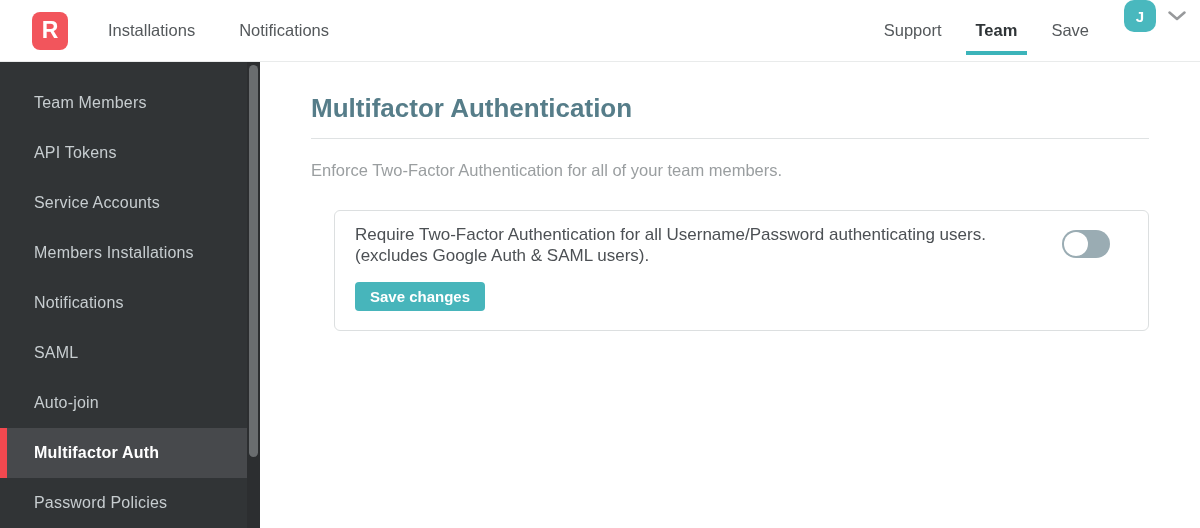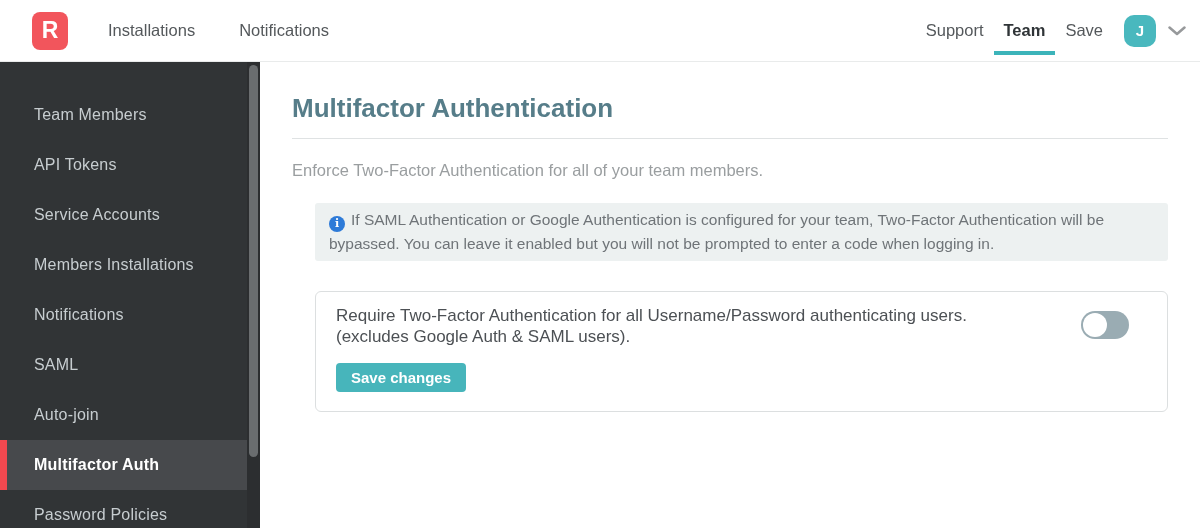"Support" .nav-right { align-items: center -> flex-start; gap: 20px -> 34px }
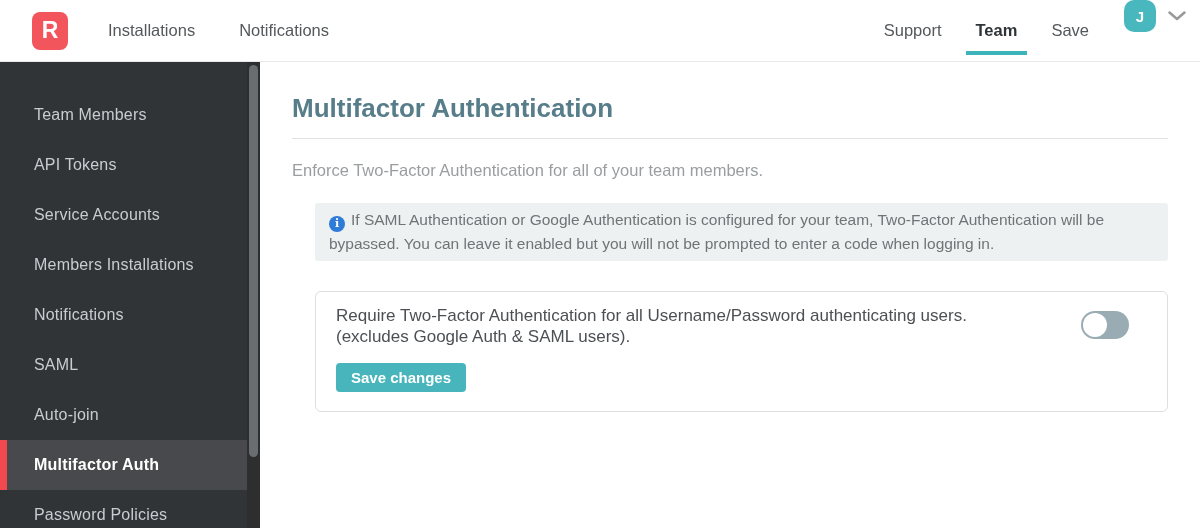"Team Members" .sidebar { padding-top: 28px -> 16px }
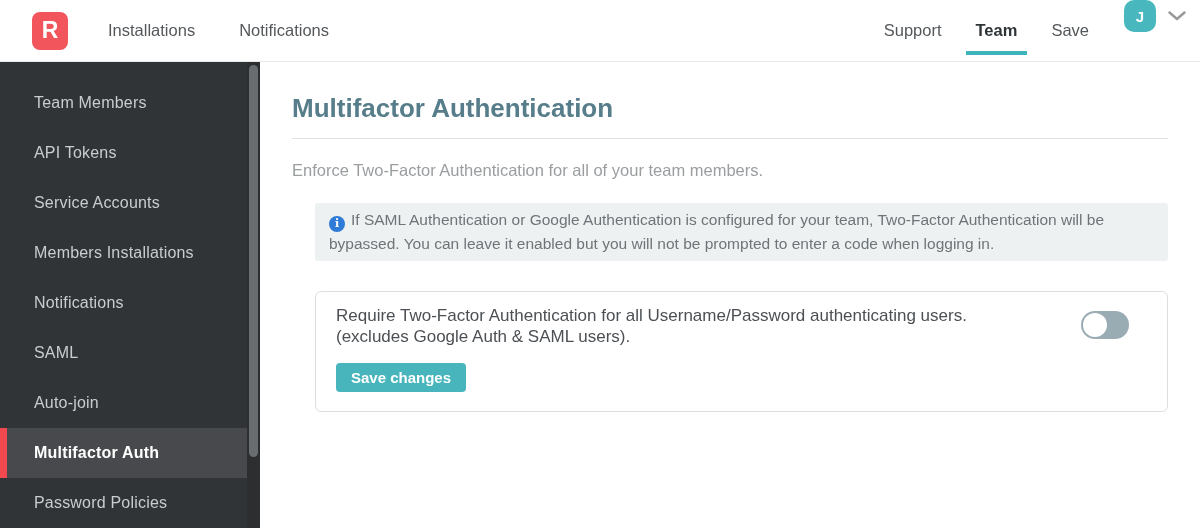"Multifactor Authentication" .main { padding: 0 32px -> 0 51px }
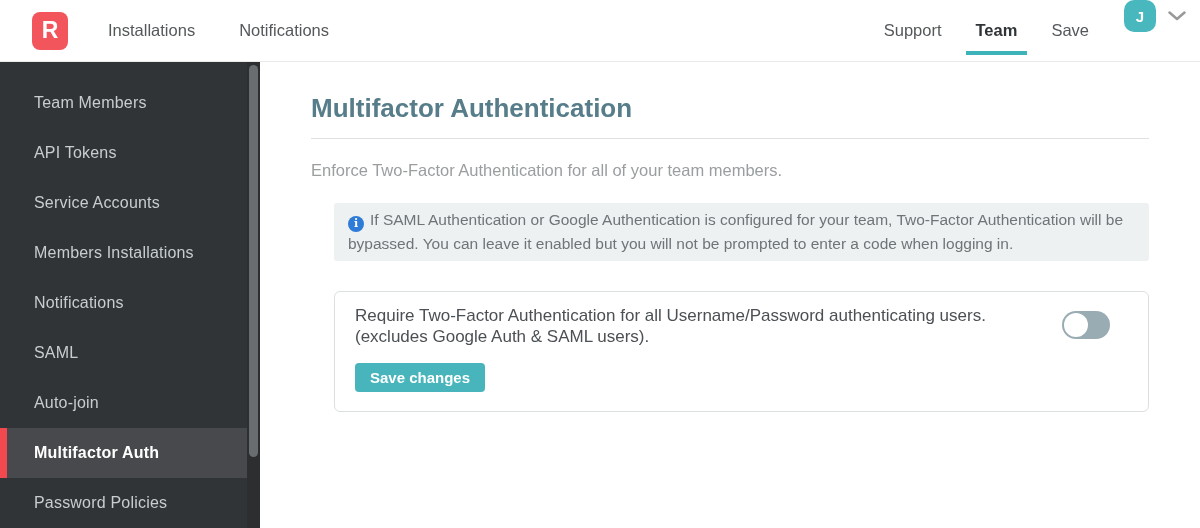"i If SAML Authentication or" div.info-box { html: <div> <span>i</span><span>If SAML Authentication or Google Authentication is configured for your team, Two-Factor Authentication will be bypassed. You can leave it enabled but you will not be prompted to enter a code when logging in.</span> </div> -> none }
